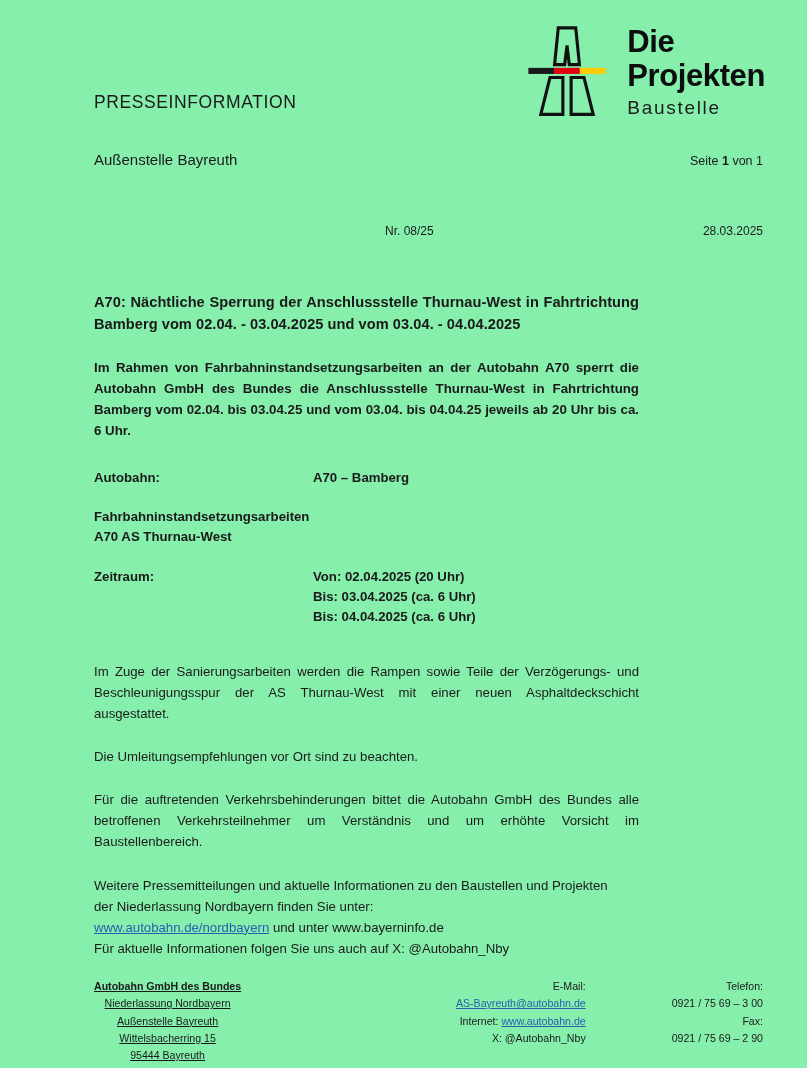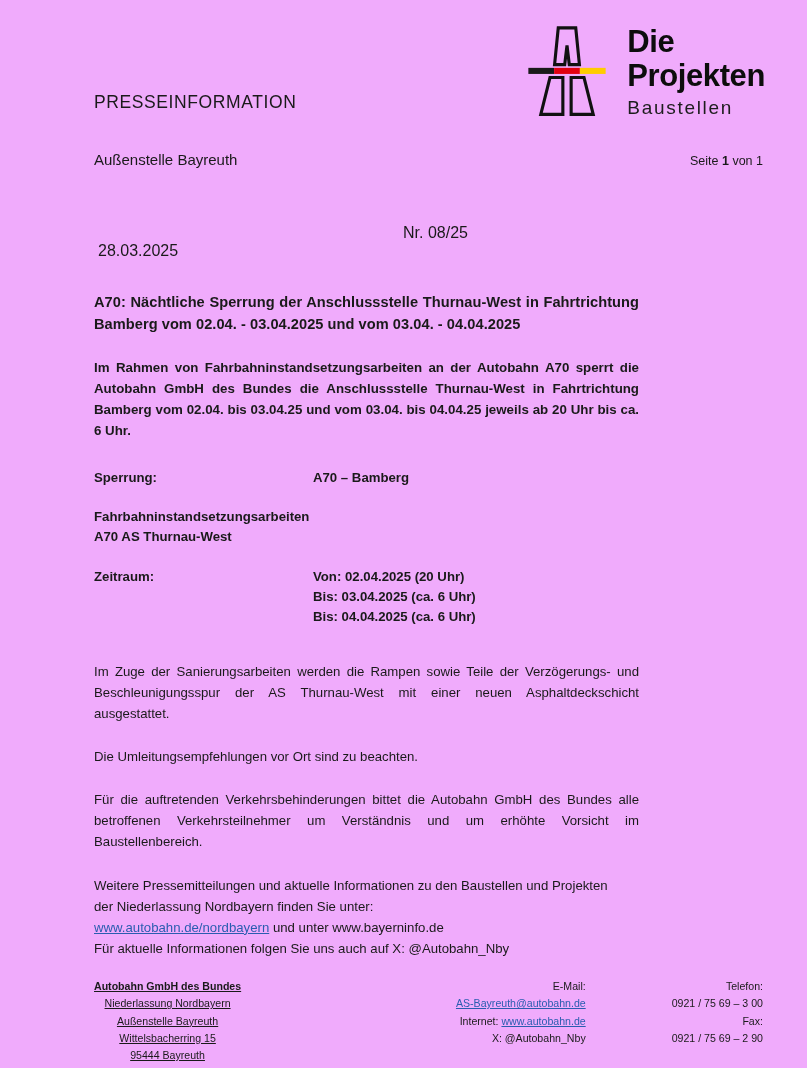"Die" .page { background: #f0abfc -> #86efac }
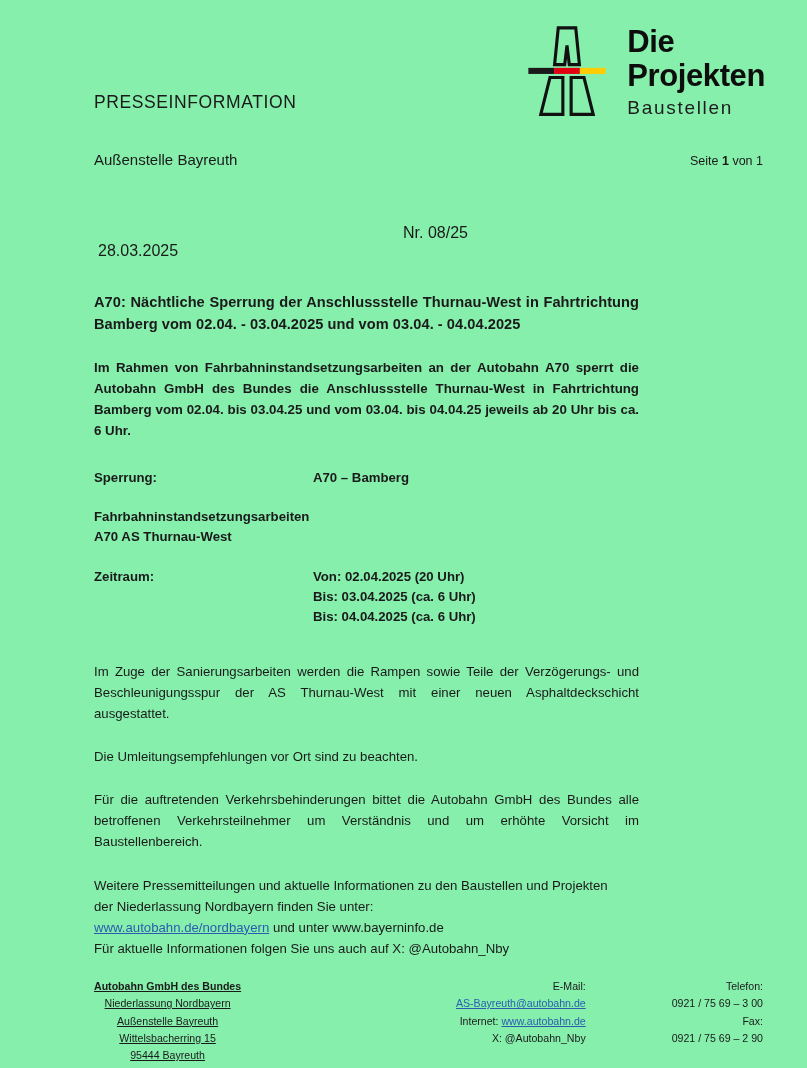"Baustellen" span.logo-region { text: Baustellen -> Baustelle }
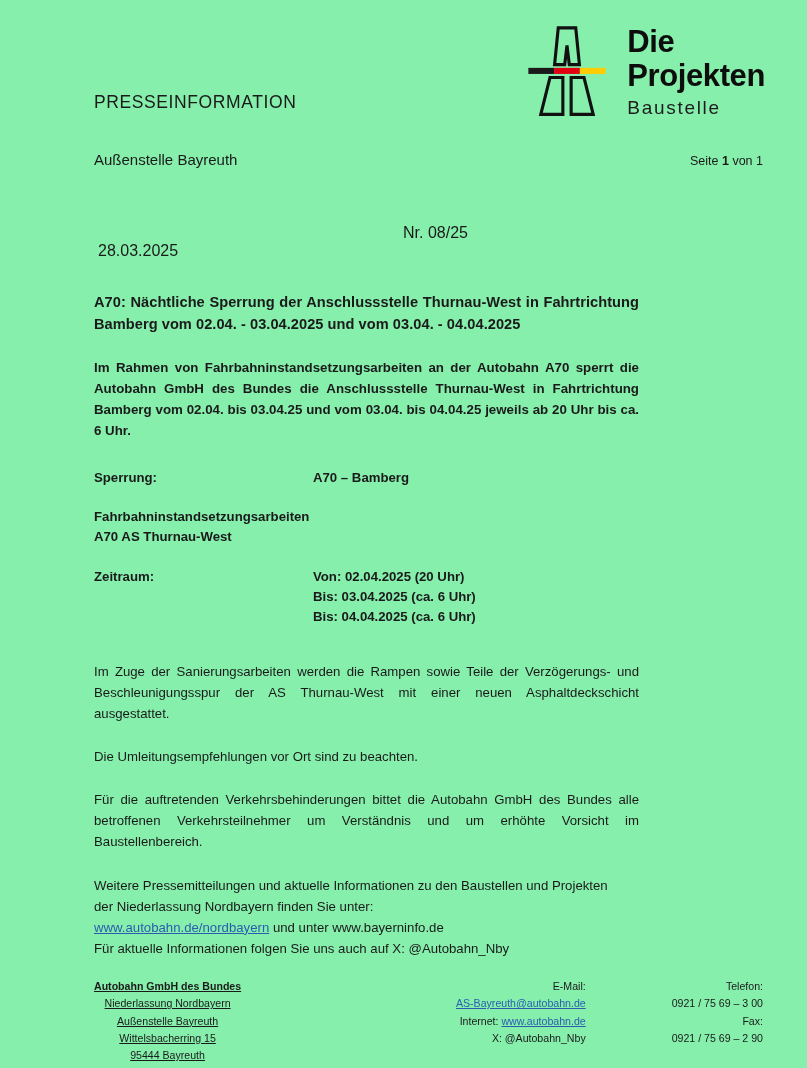"Nr. 08/25" .meta-row { flex-direction: column -> none; font-size: 16px -> 12px; left: 98px -> 80px }
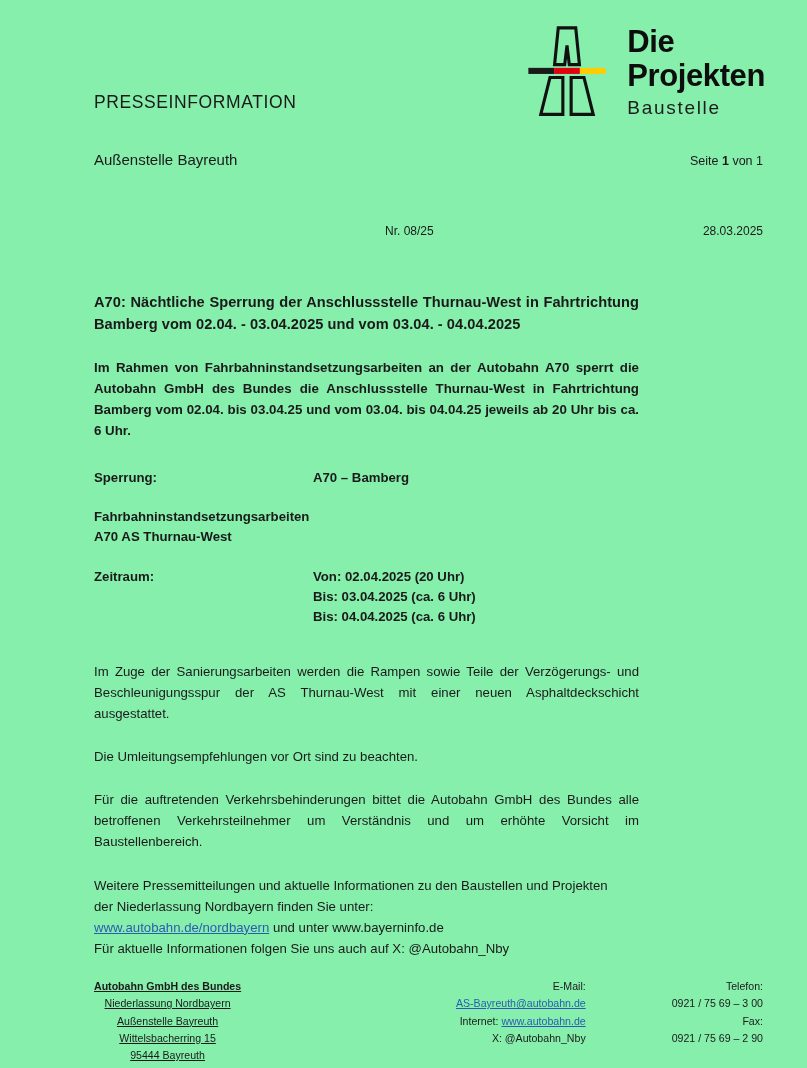"Sperrung:" div.detail-label { text: Sperrung -> Autobahn }
